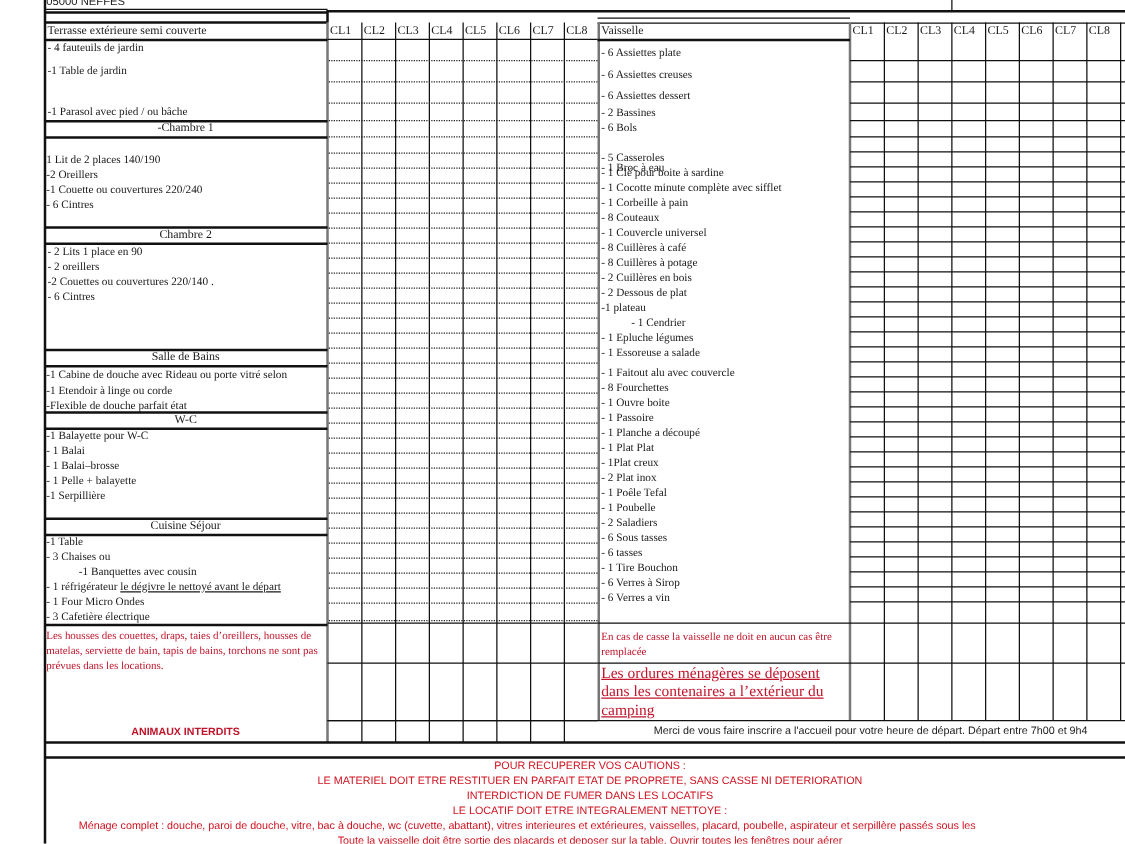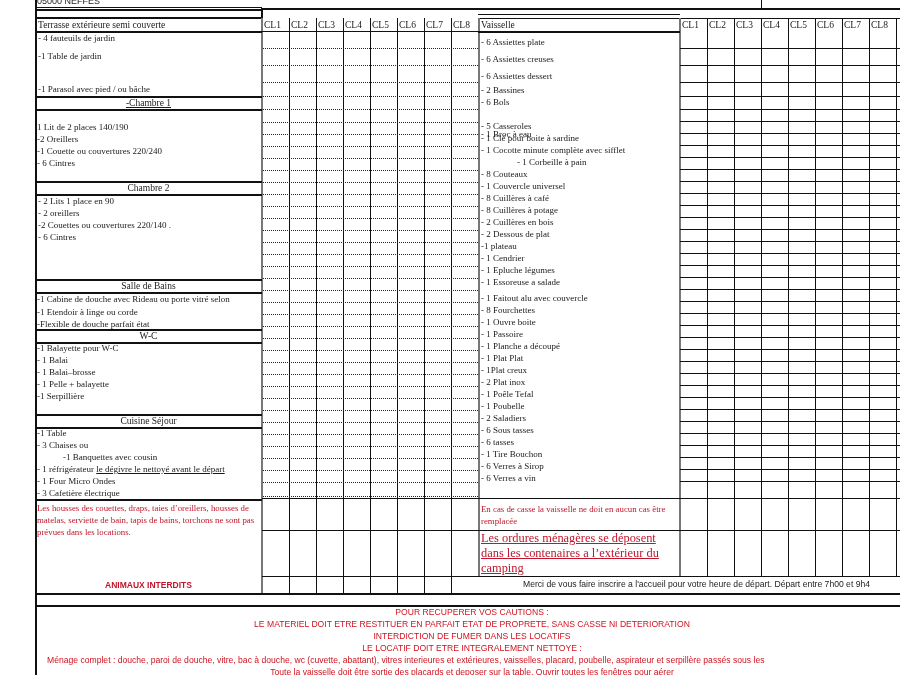"-Chambre 1" div.section-title { text-decoration: underline -> none }
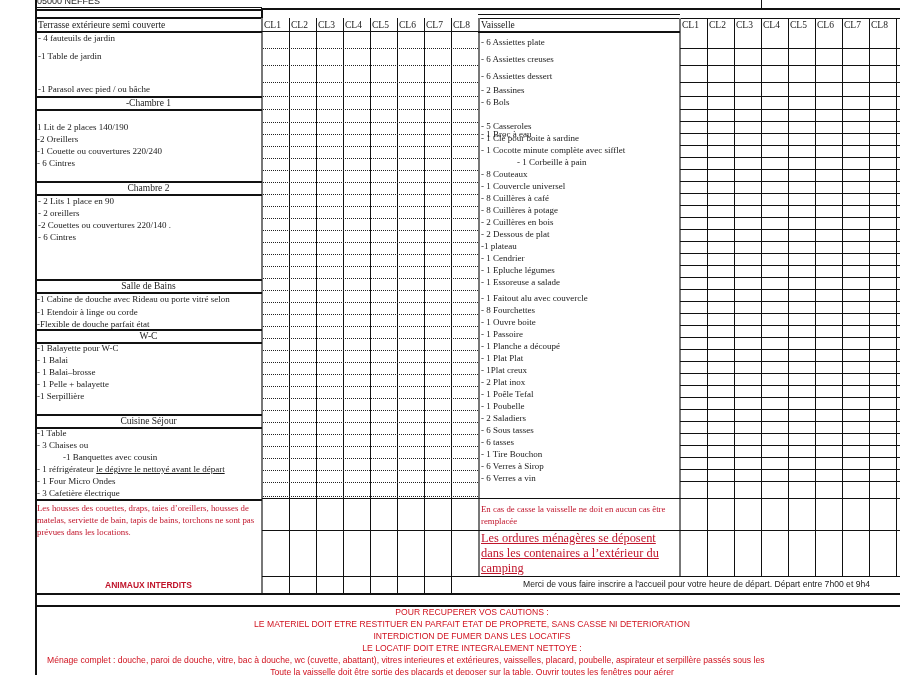"- 1 Corbeille à pain" div.item { margin-left: 36px -> none }
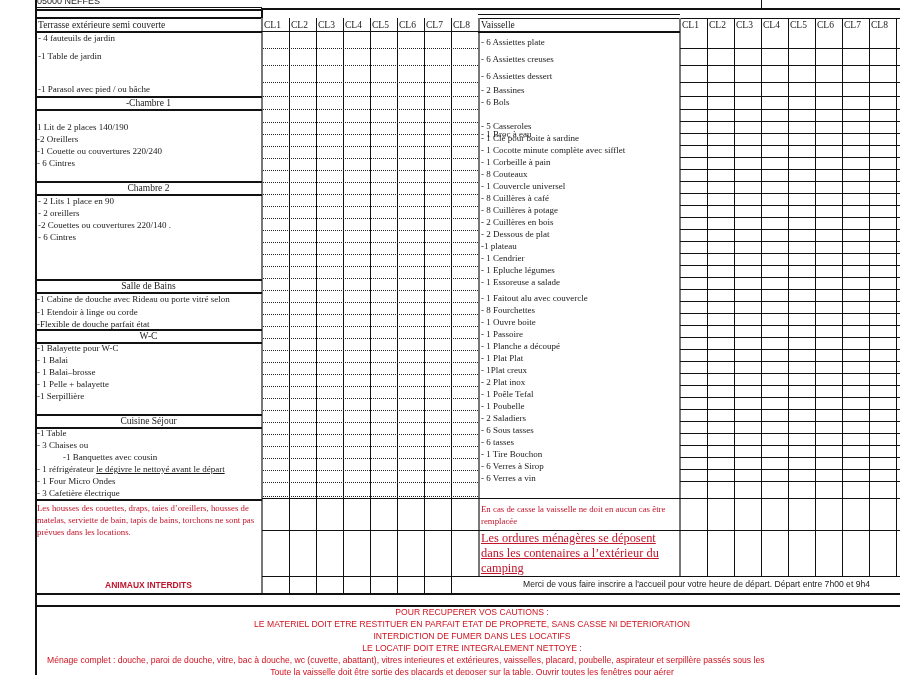"- 1 Cendrier" div.item { padding-left: none -> 24px }
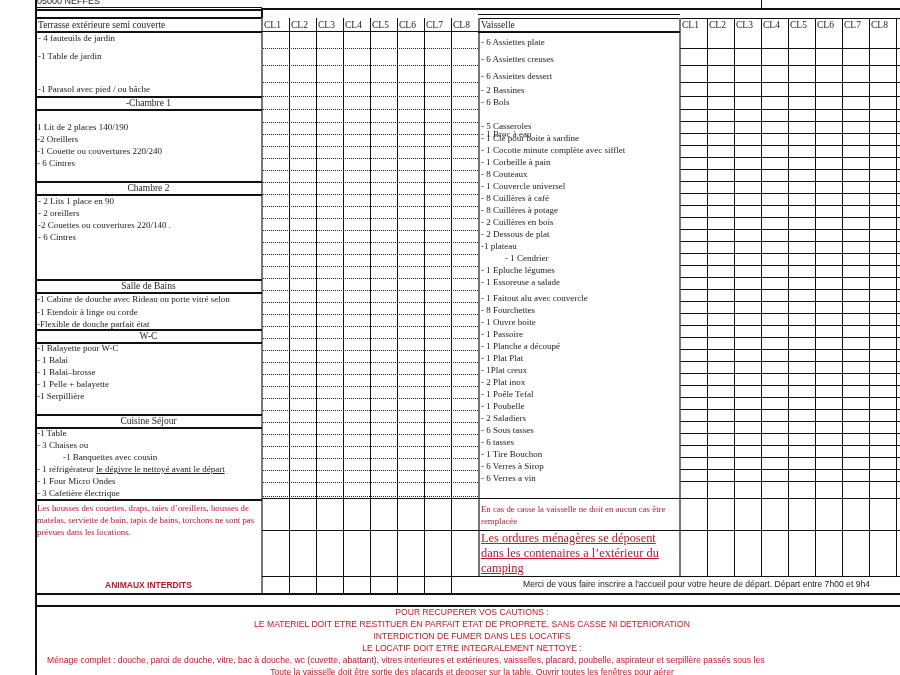"Ménage complet : douche, paroi" div.footer-line { padding-left: 11px -> 27px }
